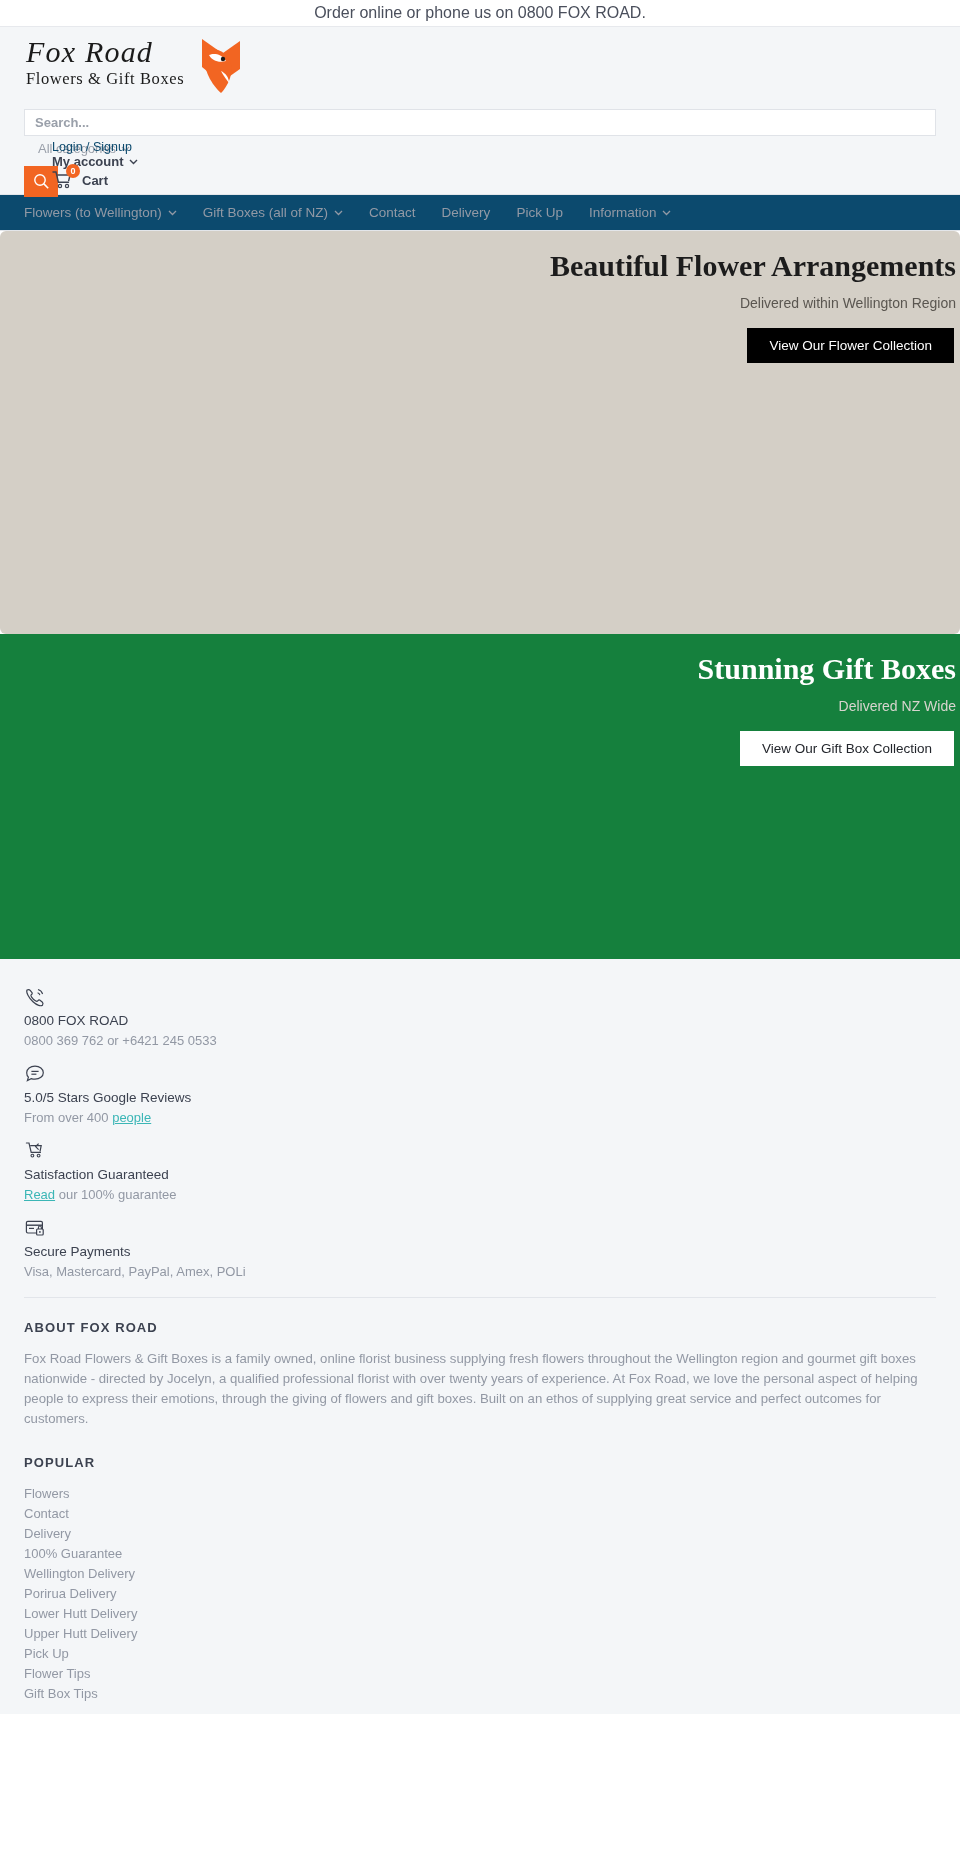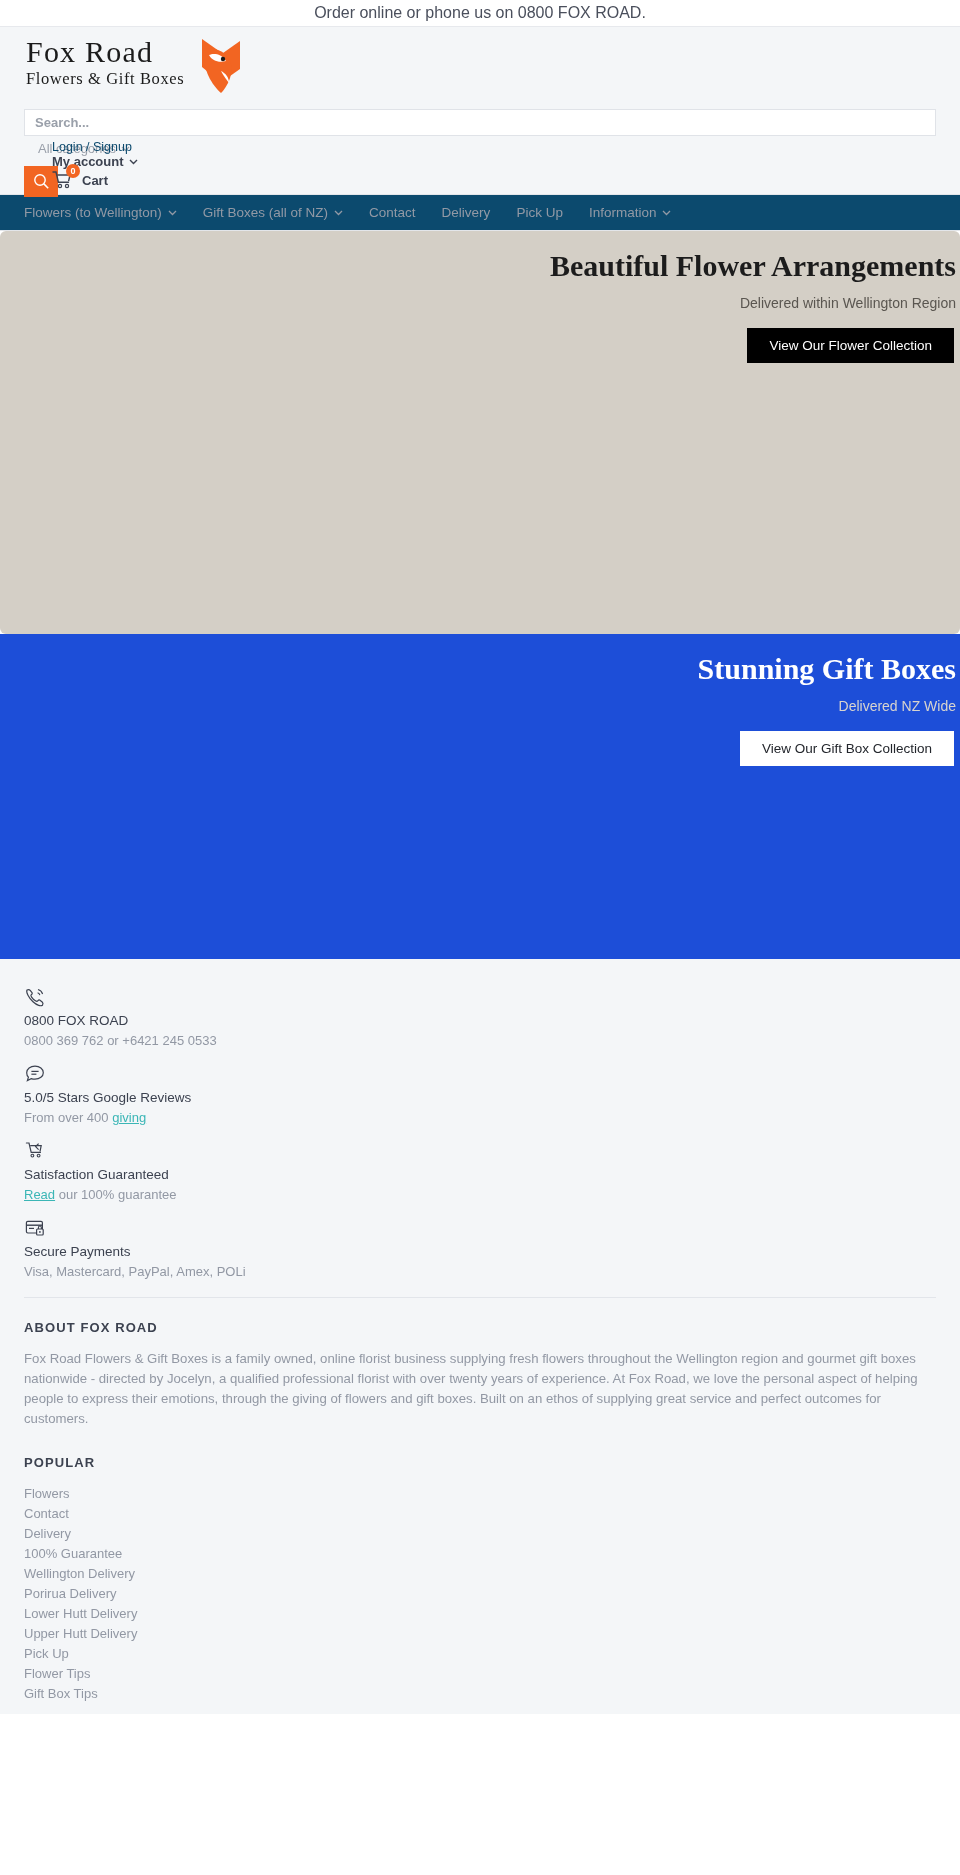"Fox Road" .logo-line1 { font-style: none -> italic }
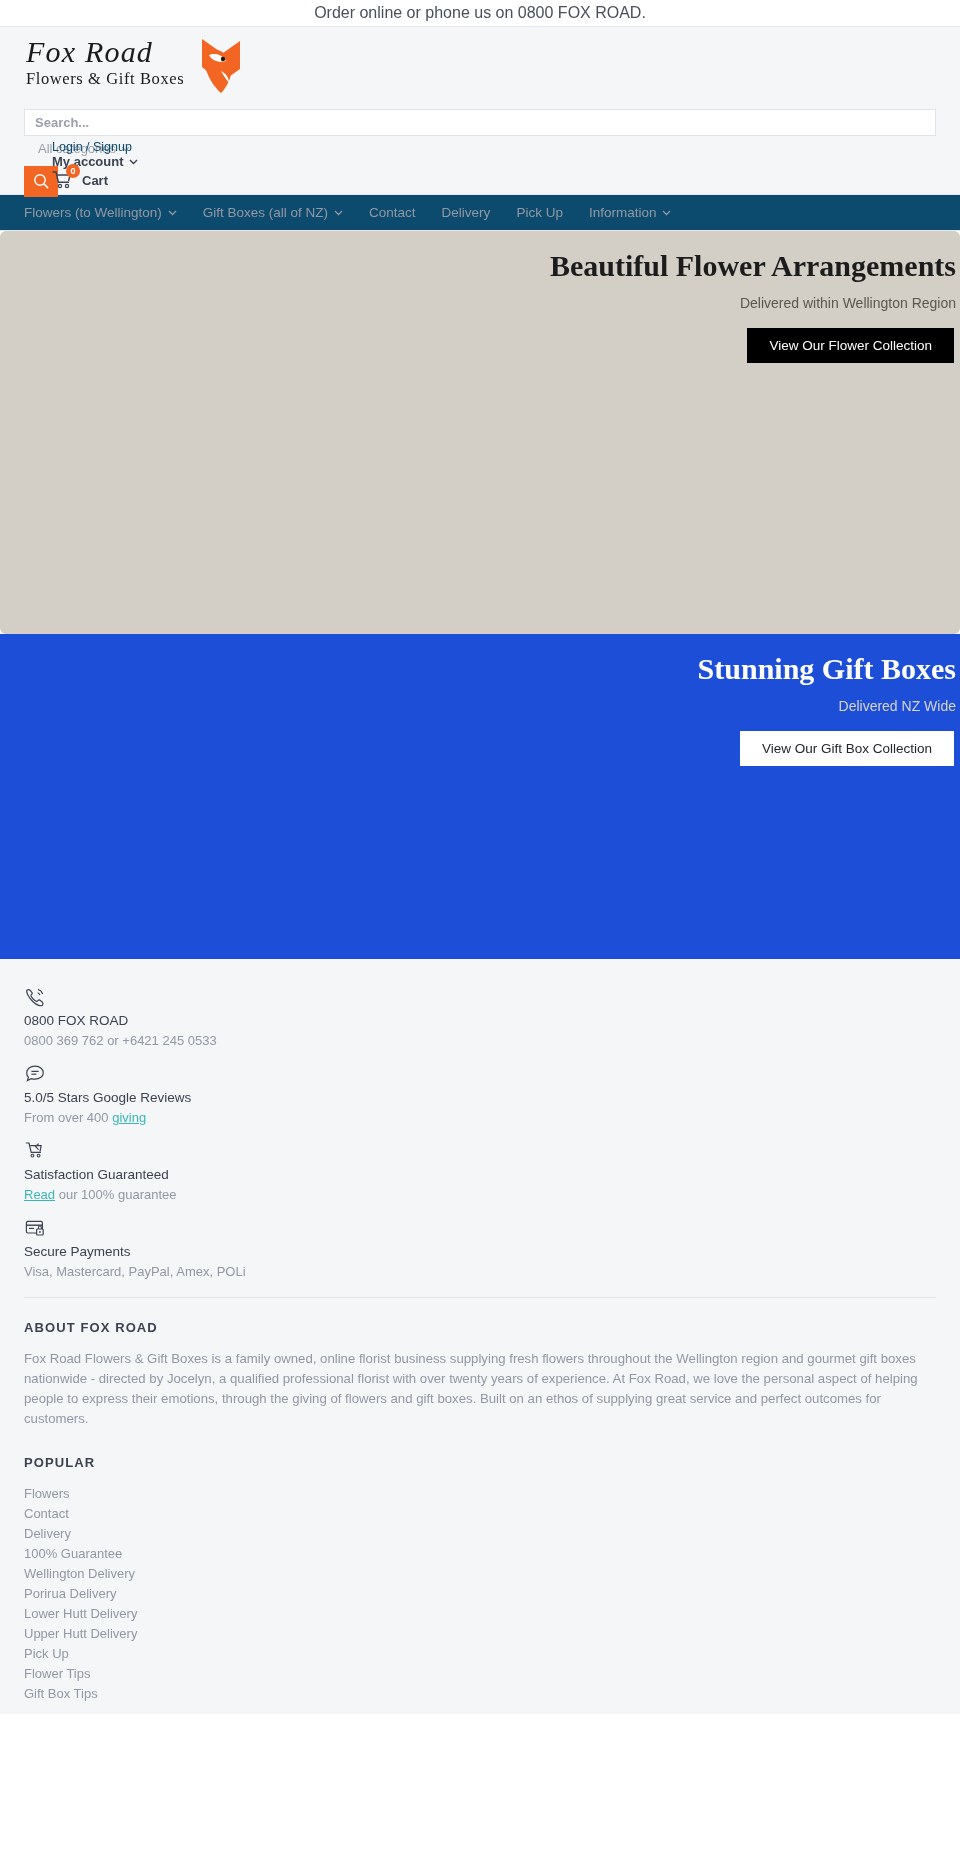"Stunning Gift Boxes" .hero-dark { background: #1d4ed8 -> #15803d }
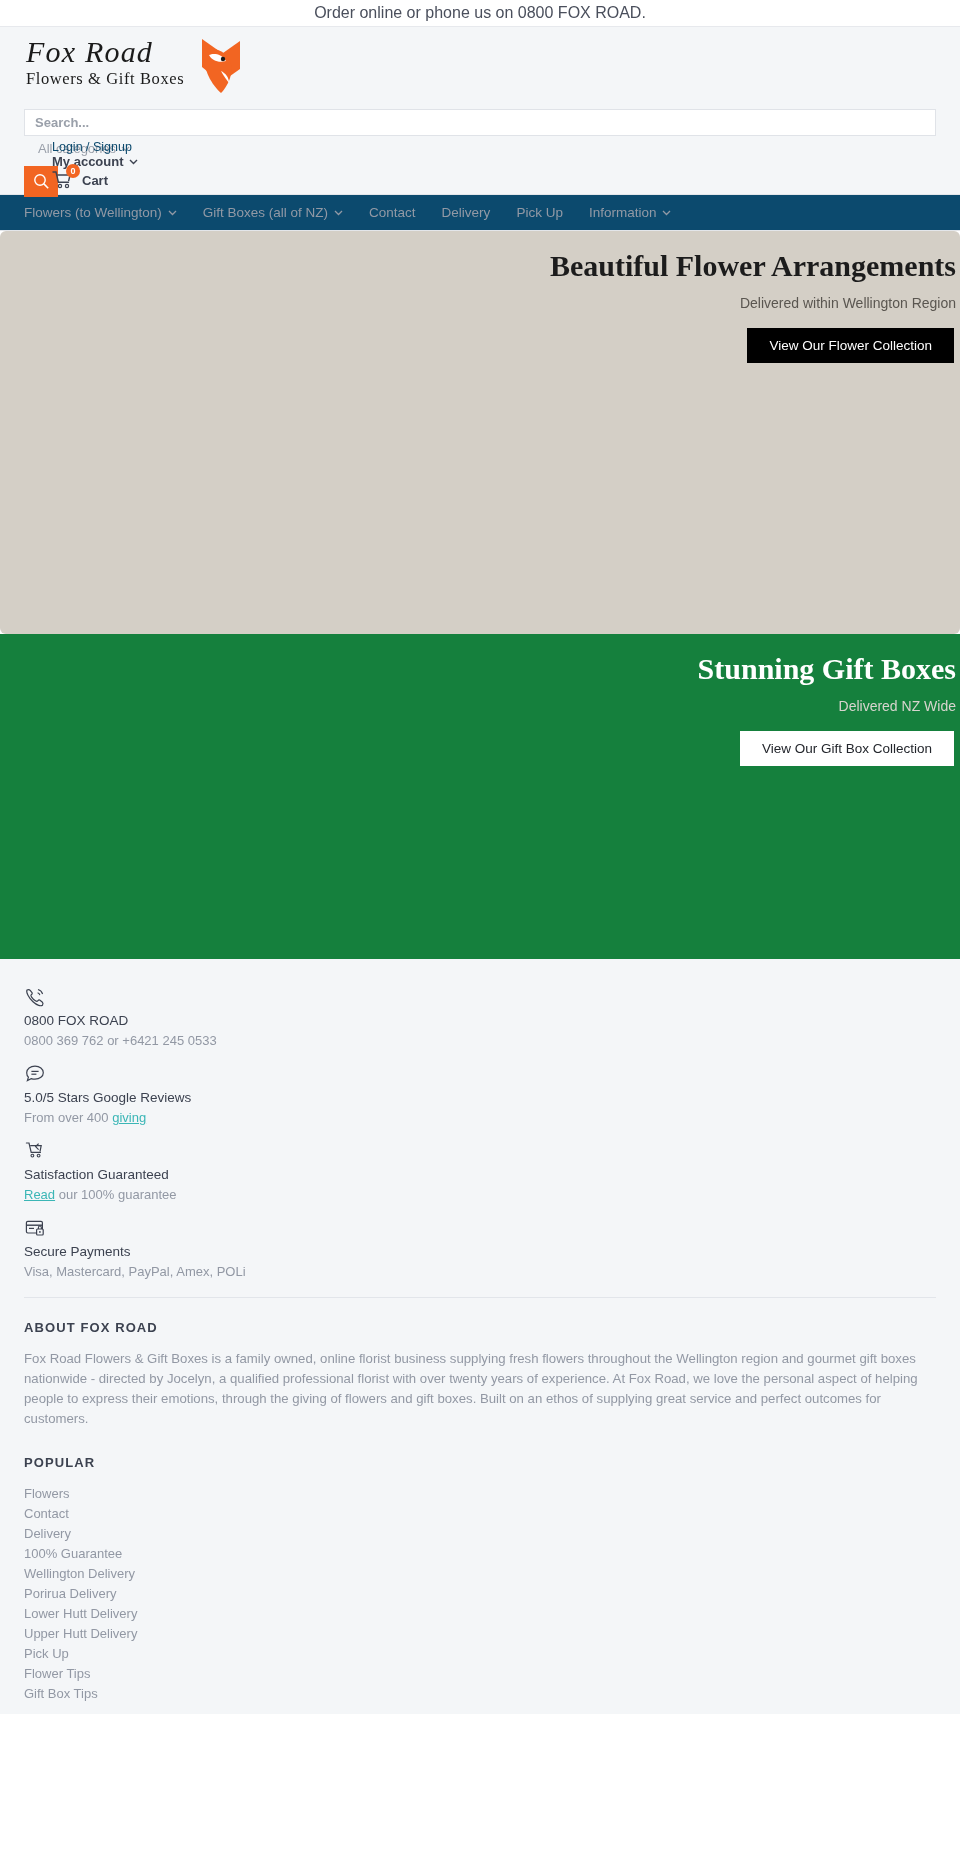"giving" a.link-teal { text: giving -> people }
